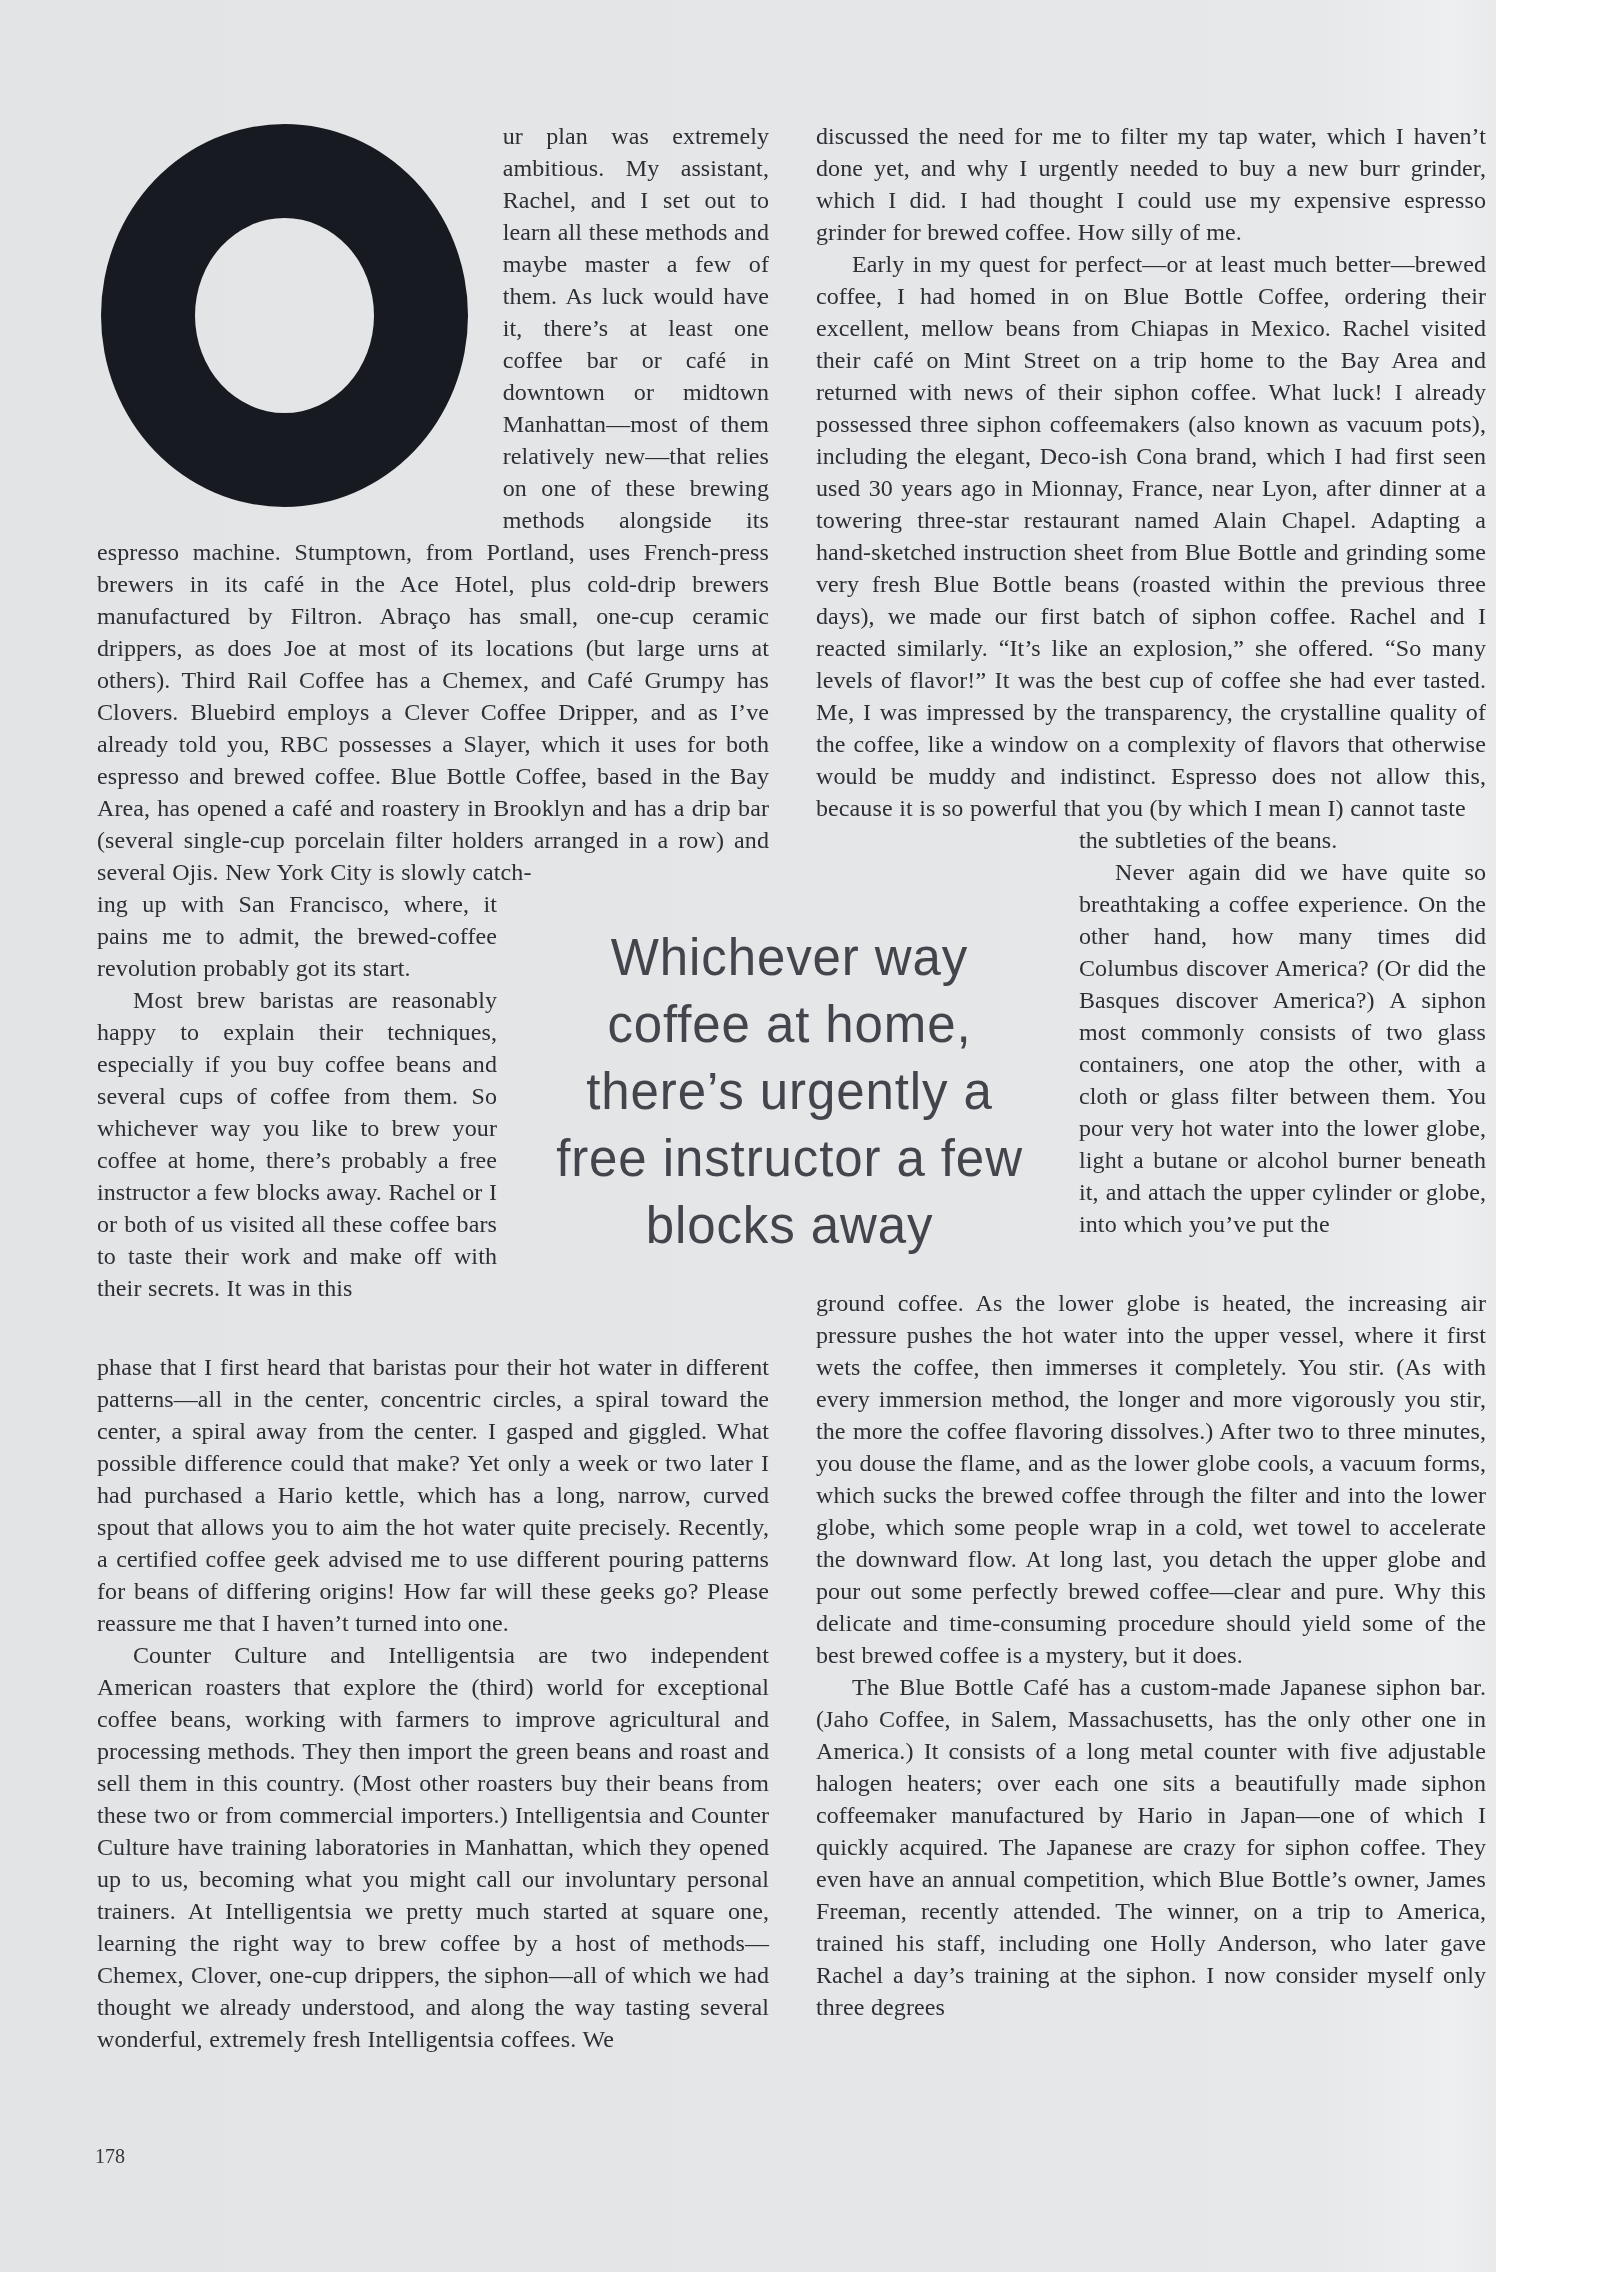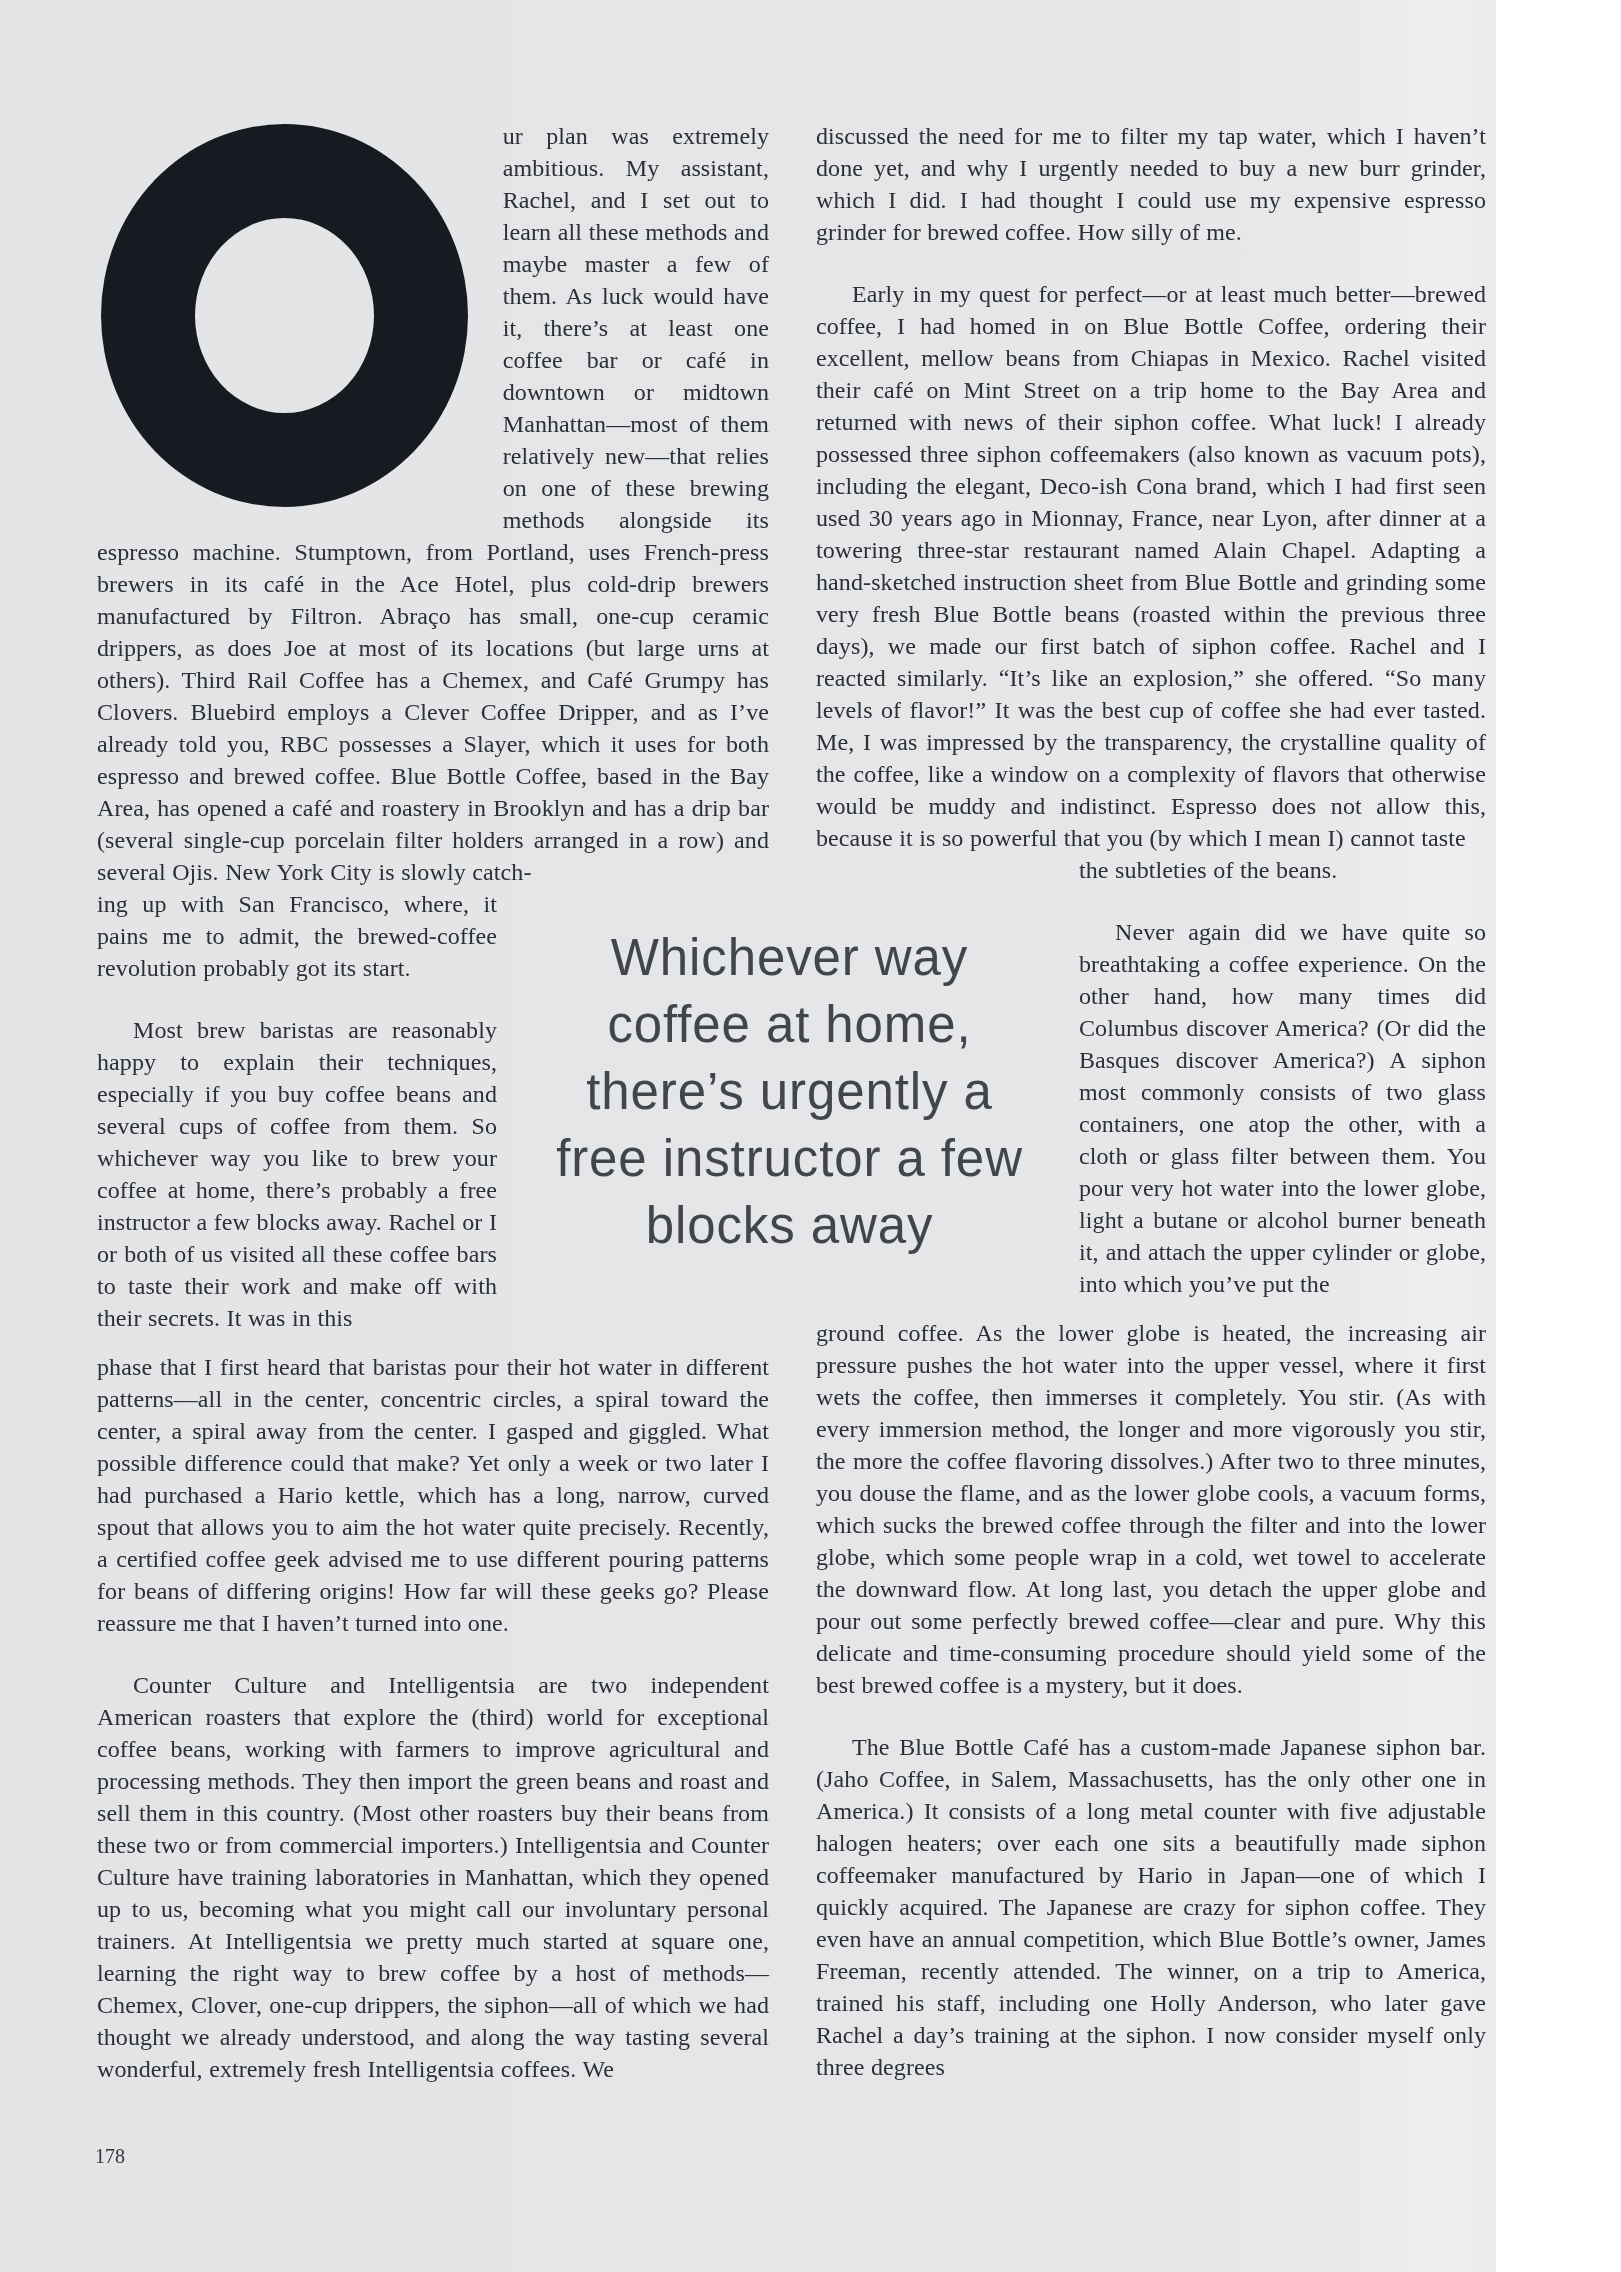"Early in my quest for" .seg.indent { margin-top: 30px -> none }
